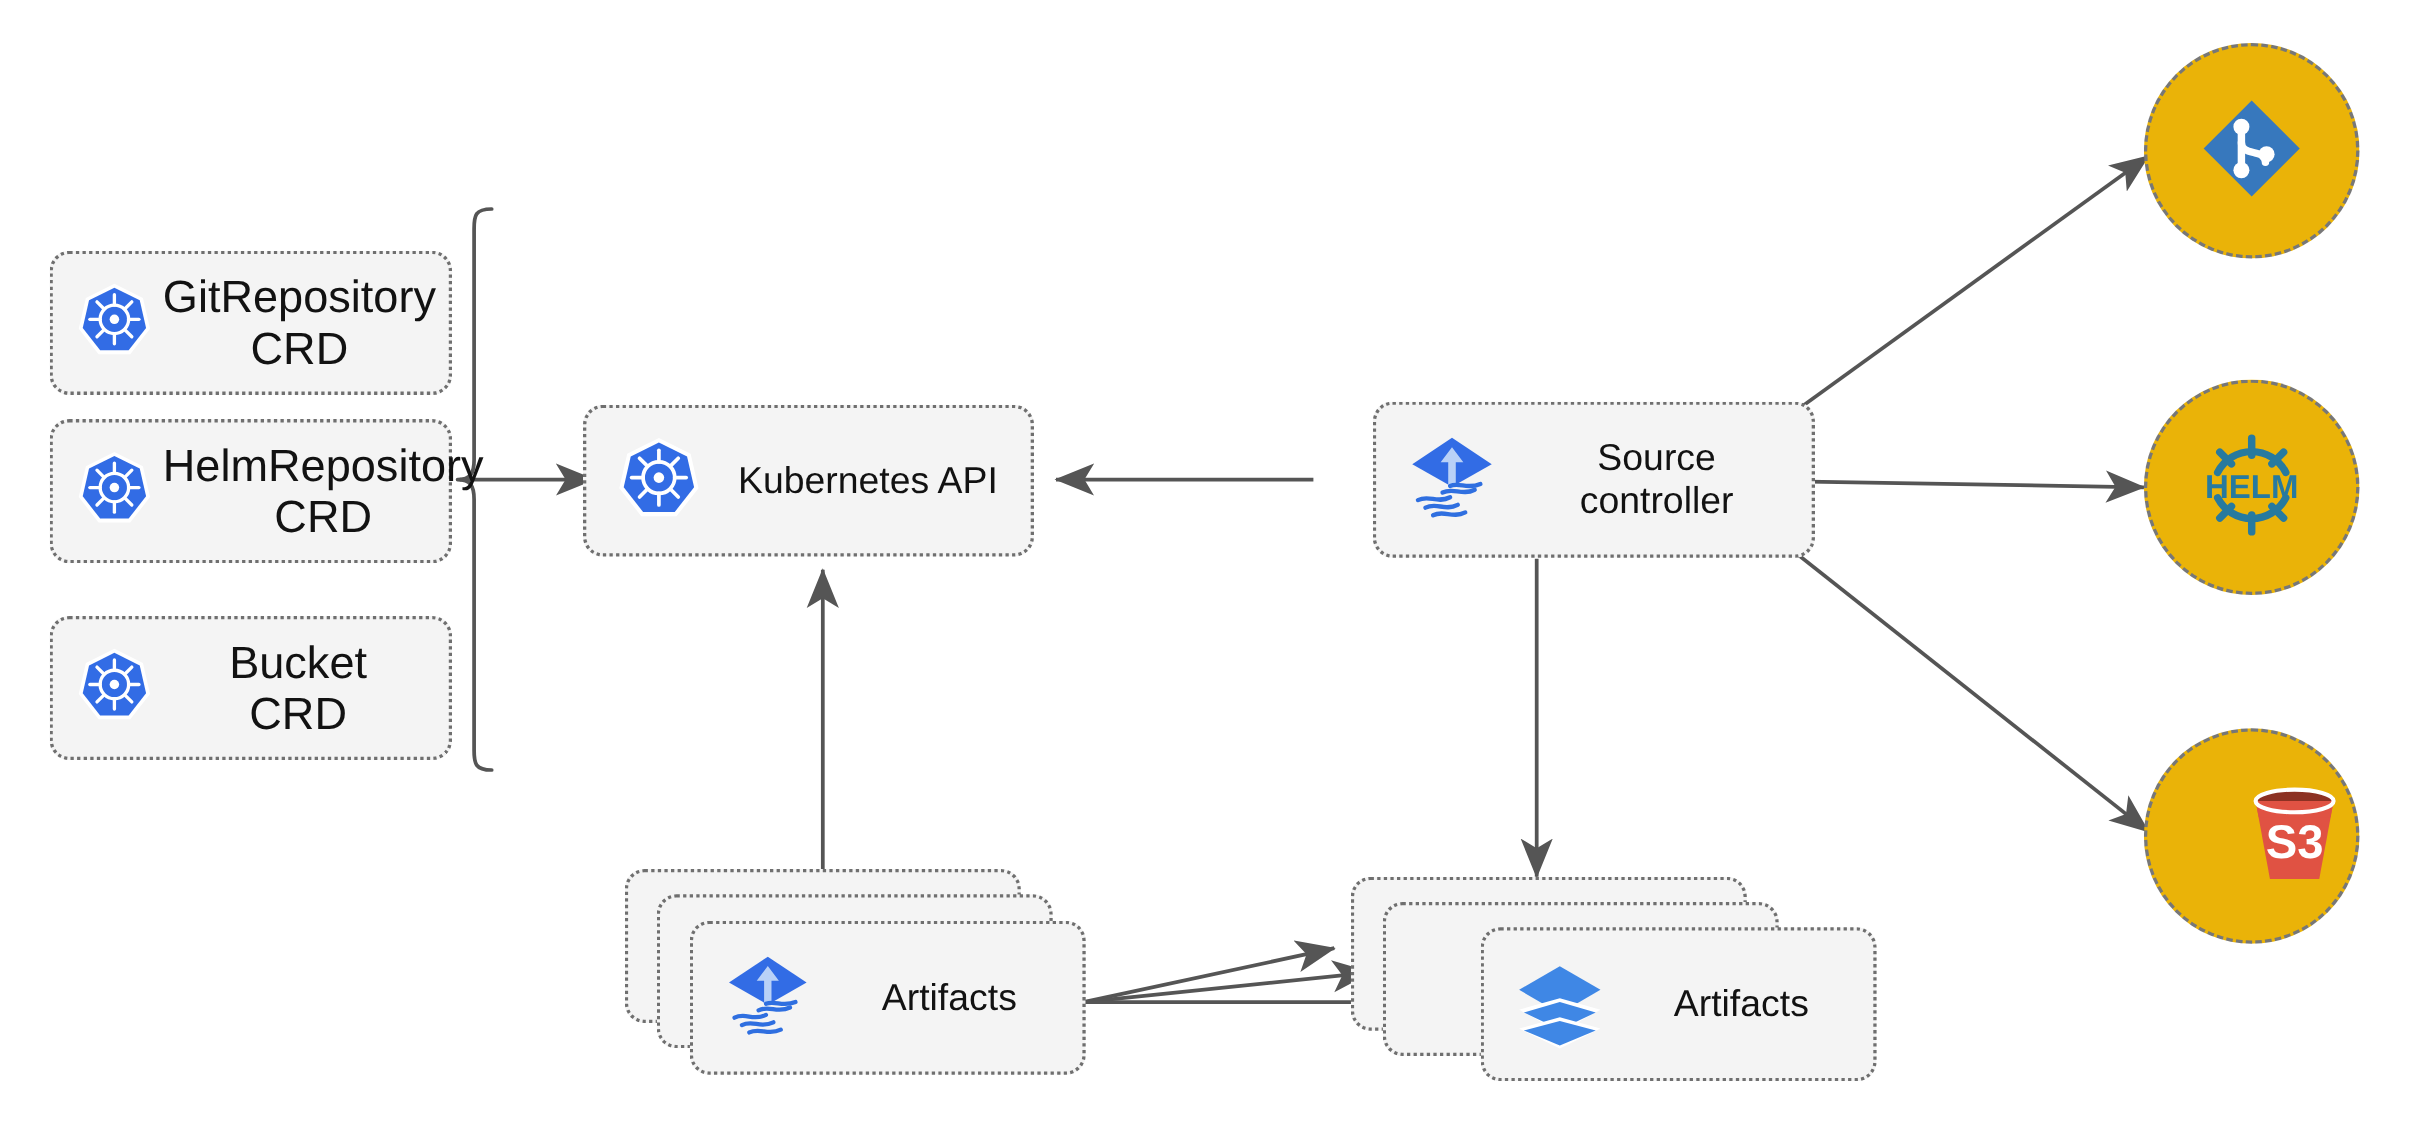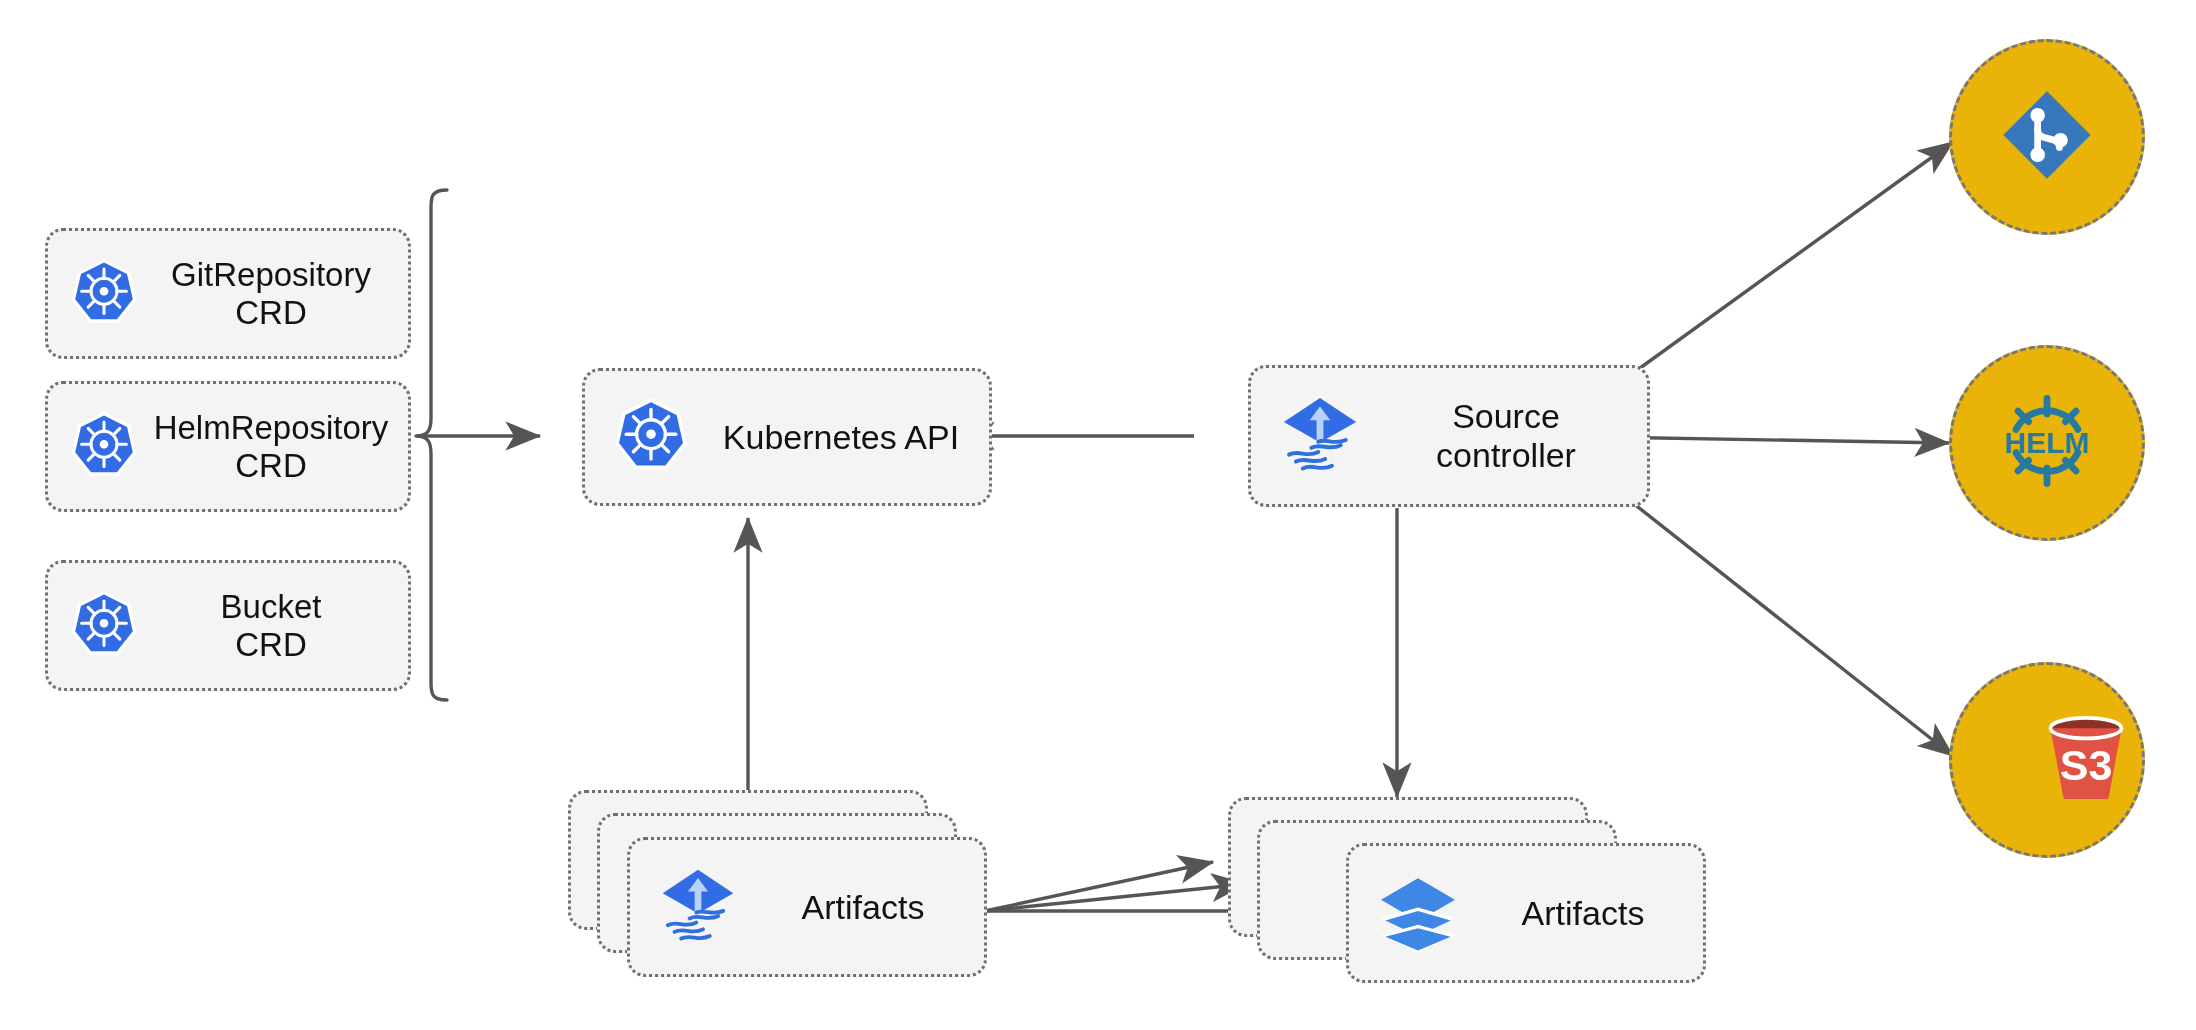"GitRepository" .crd .node-label { font-size: 33px -> 41px }
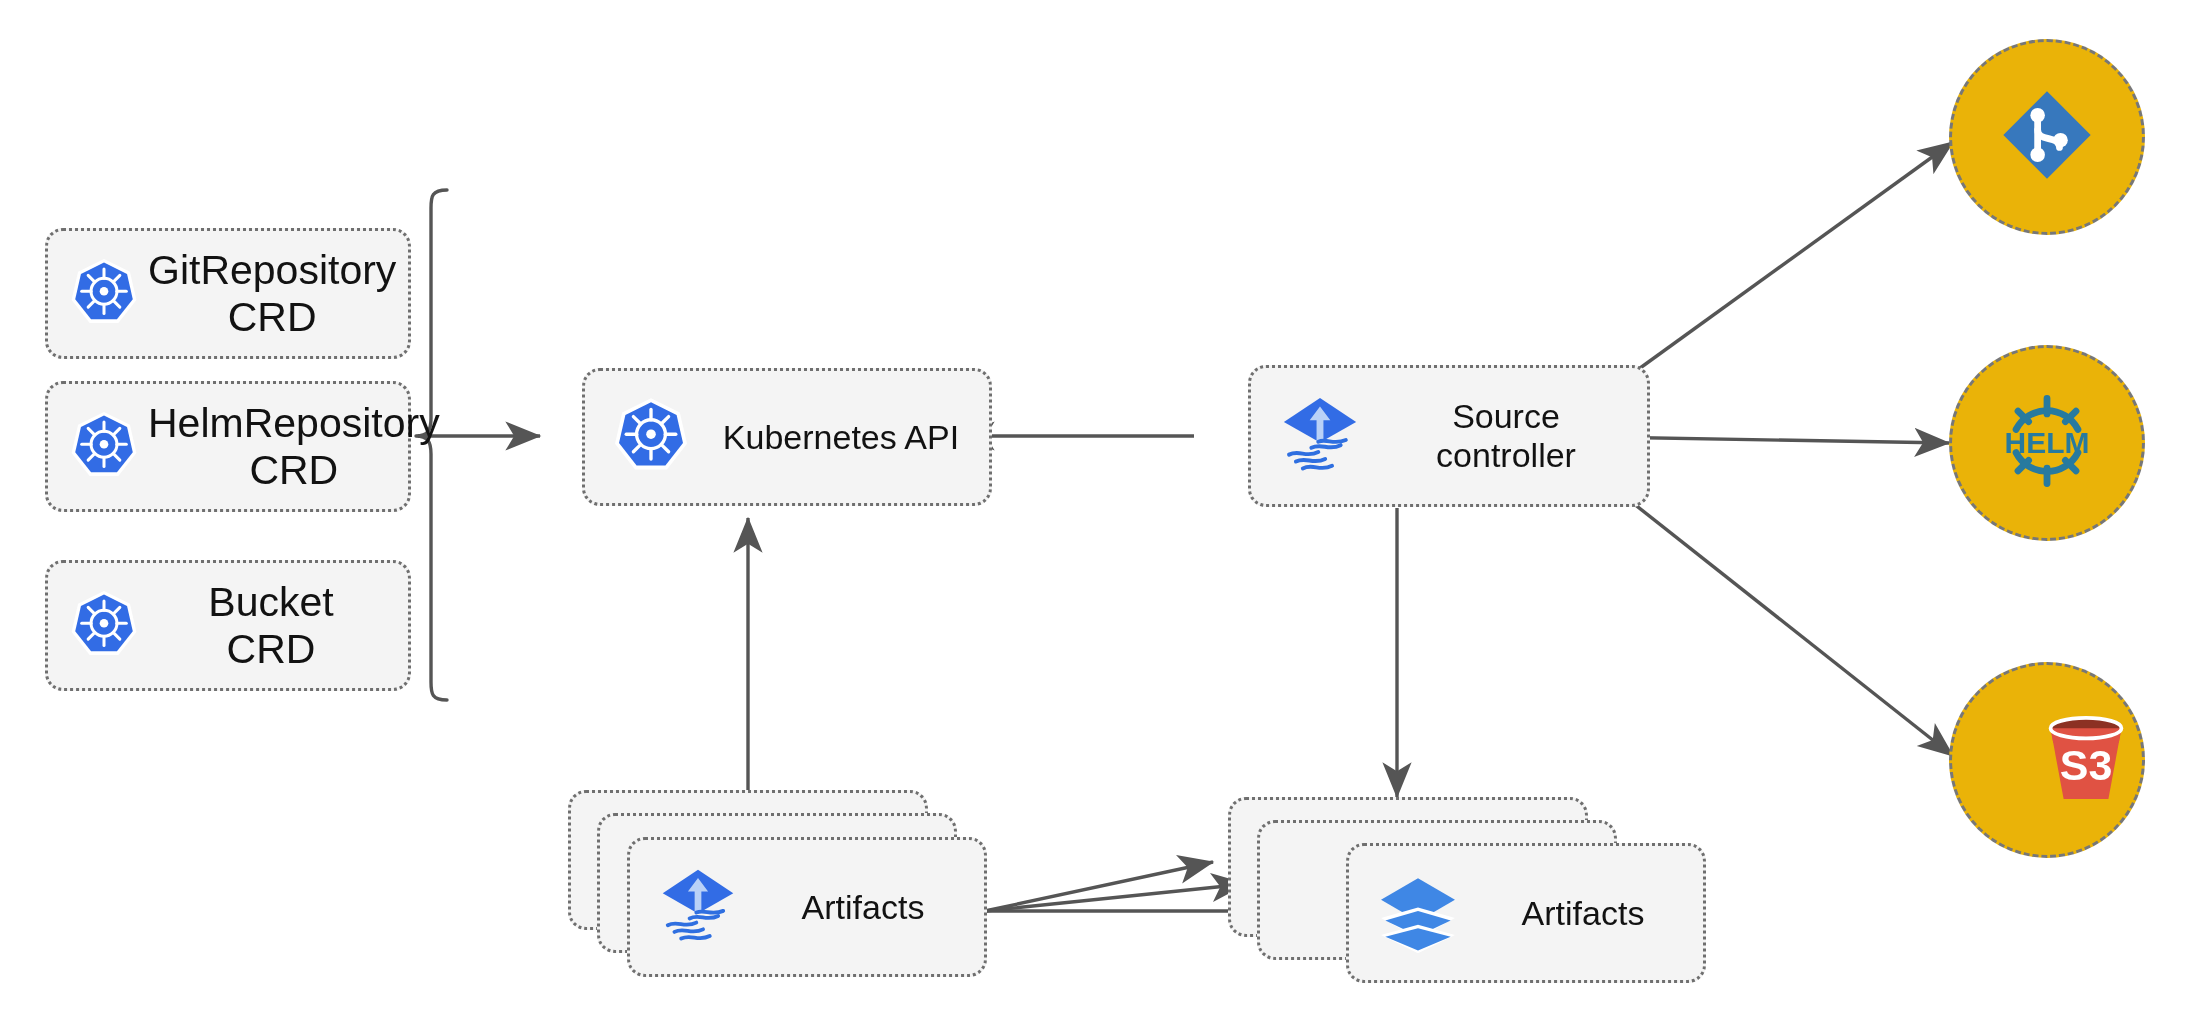"Kubernetes API" div.node { left: 582px -> 530px }
